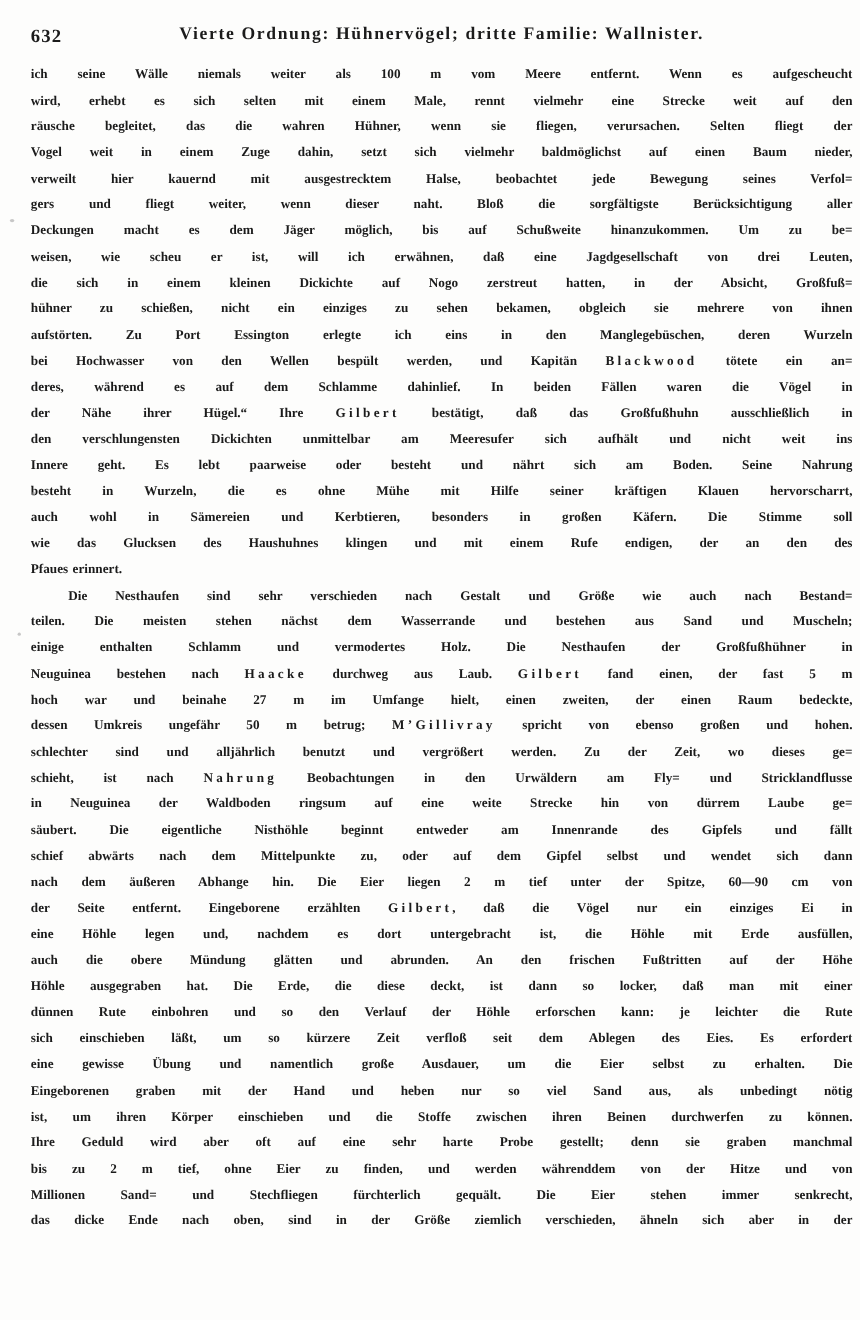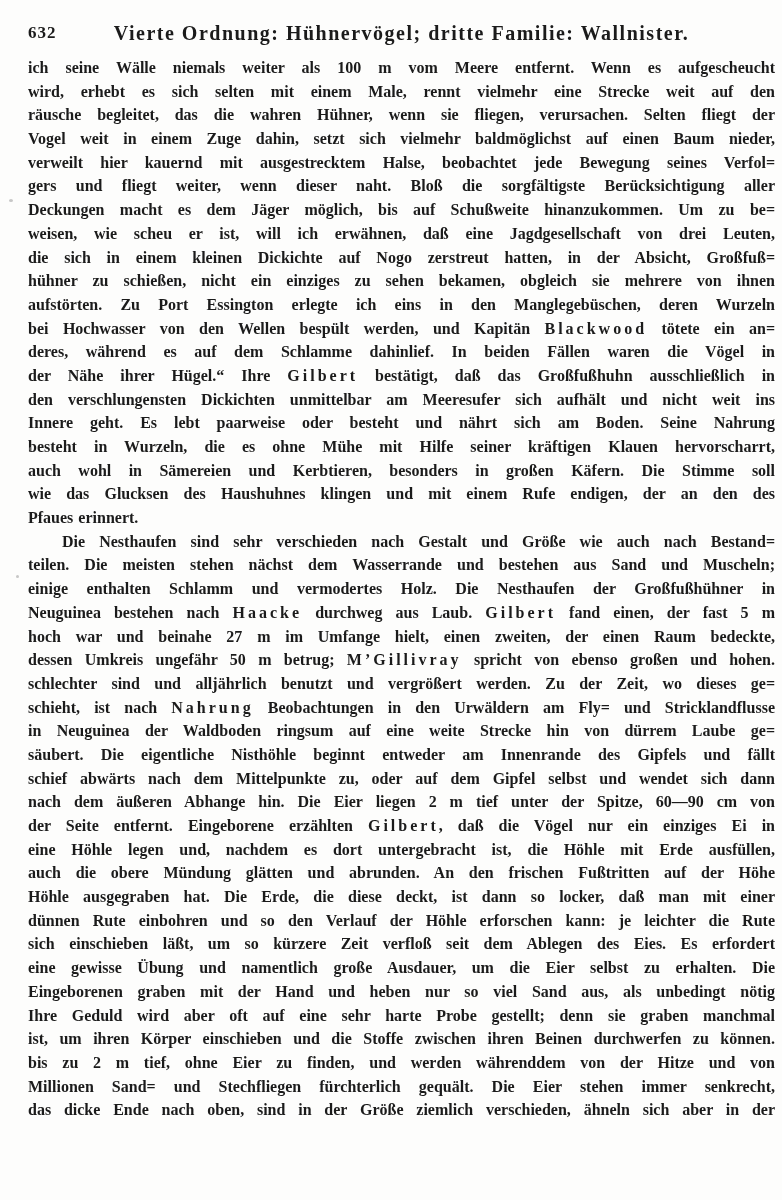"Vierte Ordnung: Hühnervögel; dritte" .head-title { font-size: 20px -> 16px }
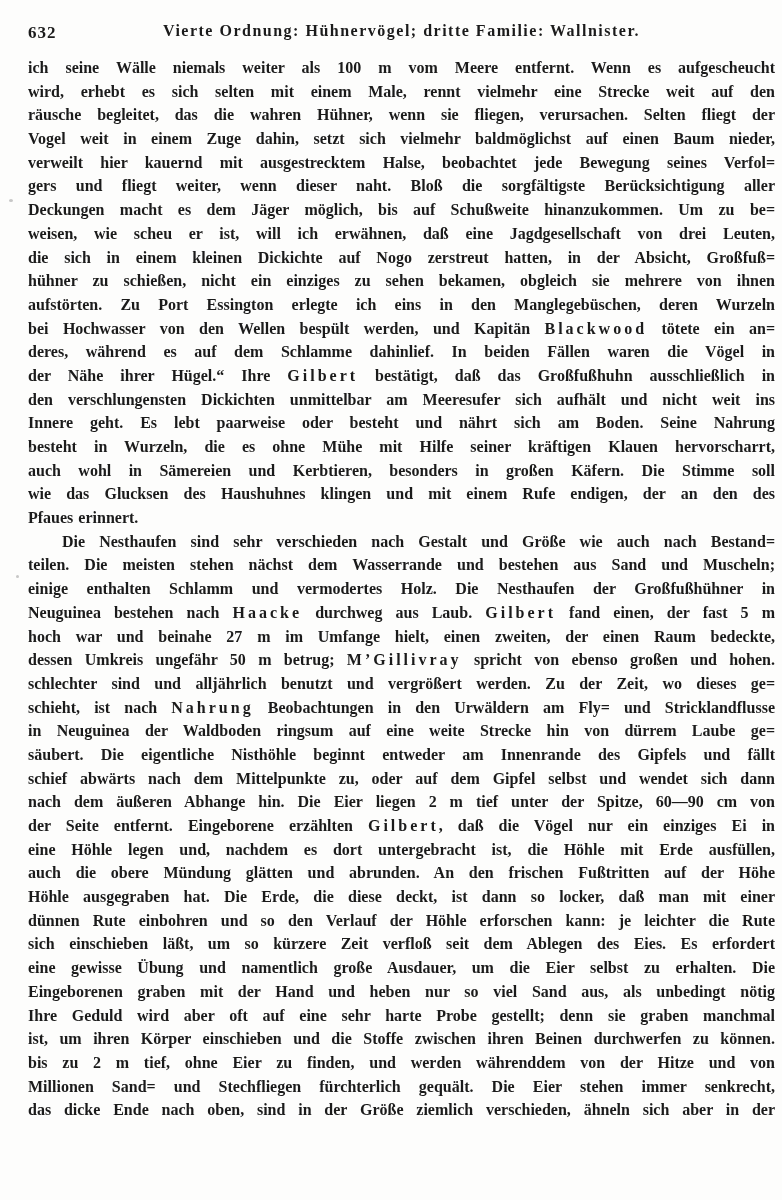"ich seine Wälle niemals weiter" .line { font-size: 16px -> 12px }
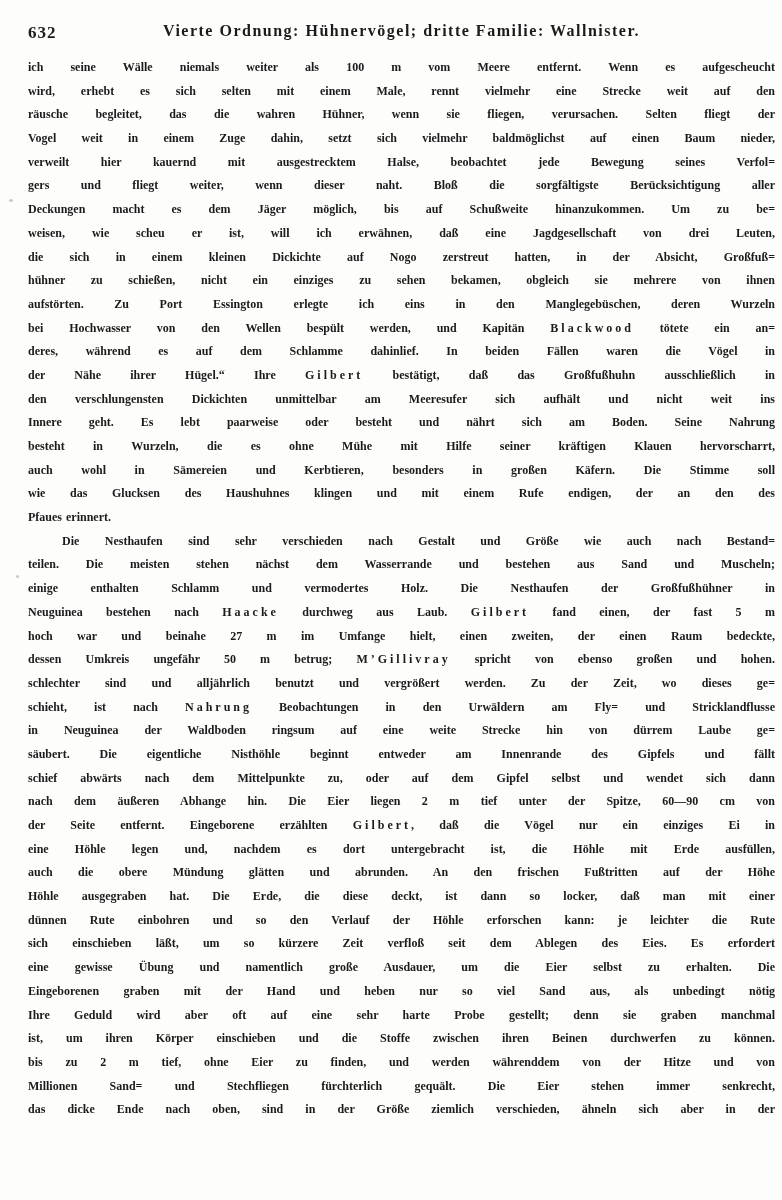"Ihre Geduld wird aber oft" div.line { order: before "ist, um ihren Körper einschieben" -> after "ist, um ihren Körper einschieben" }
